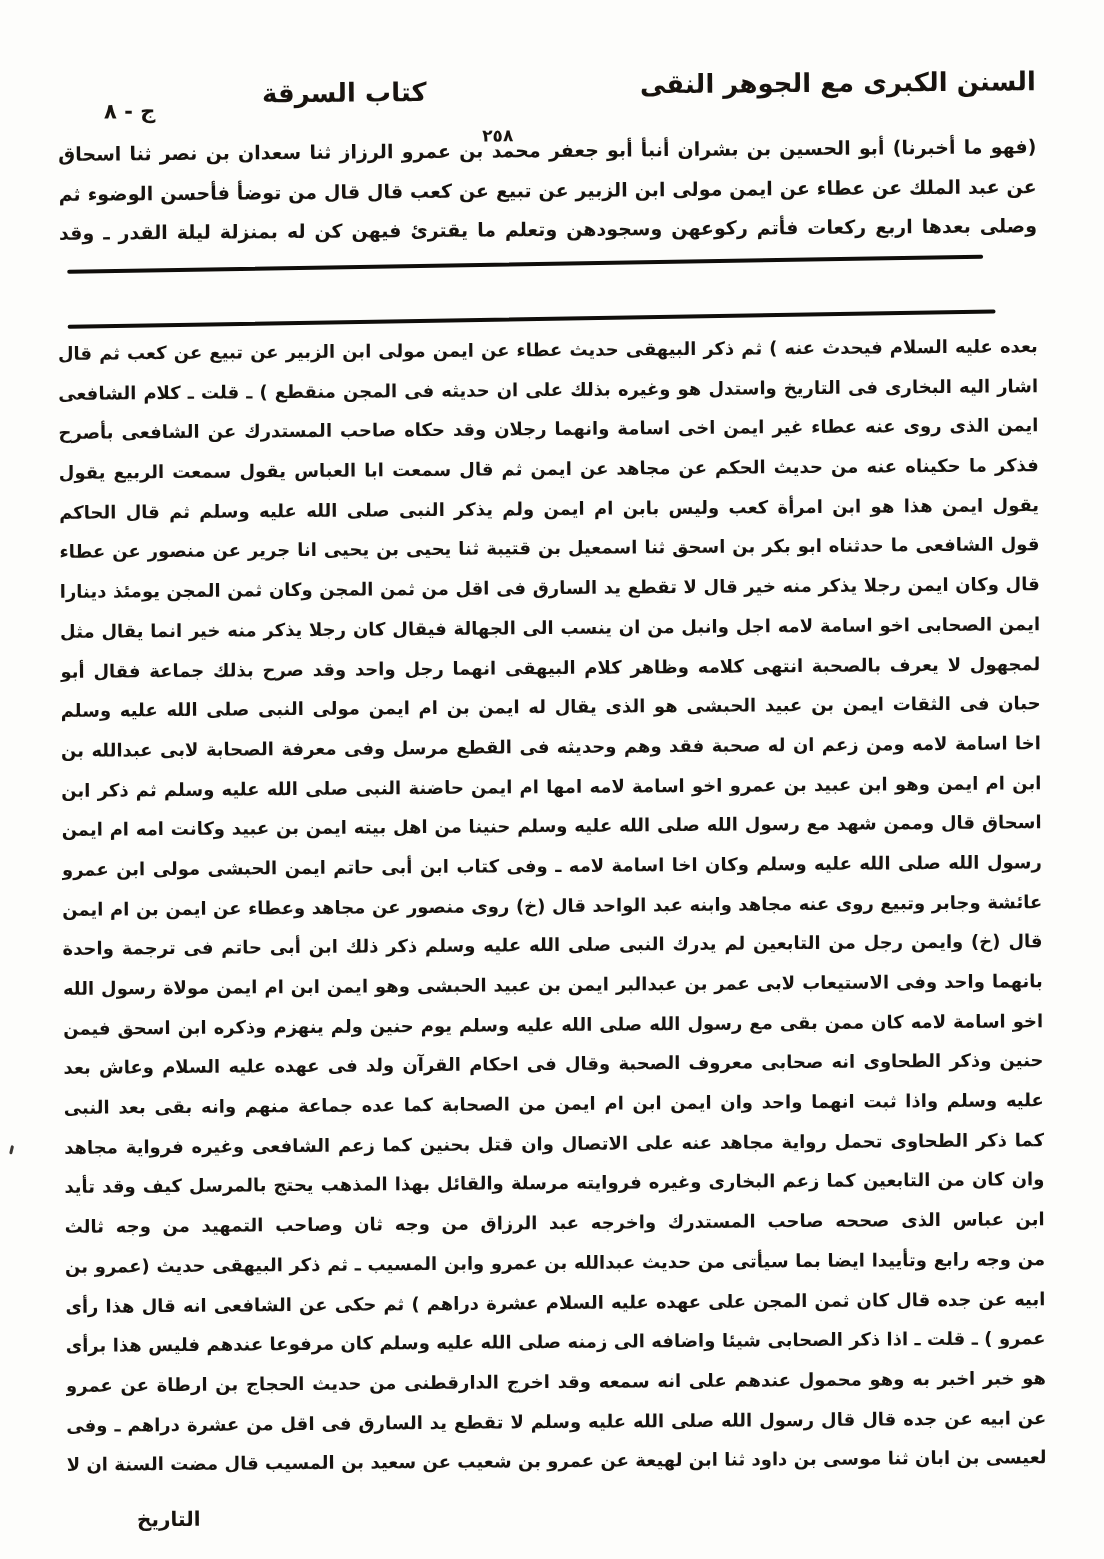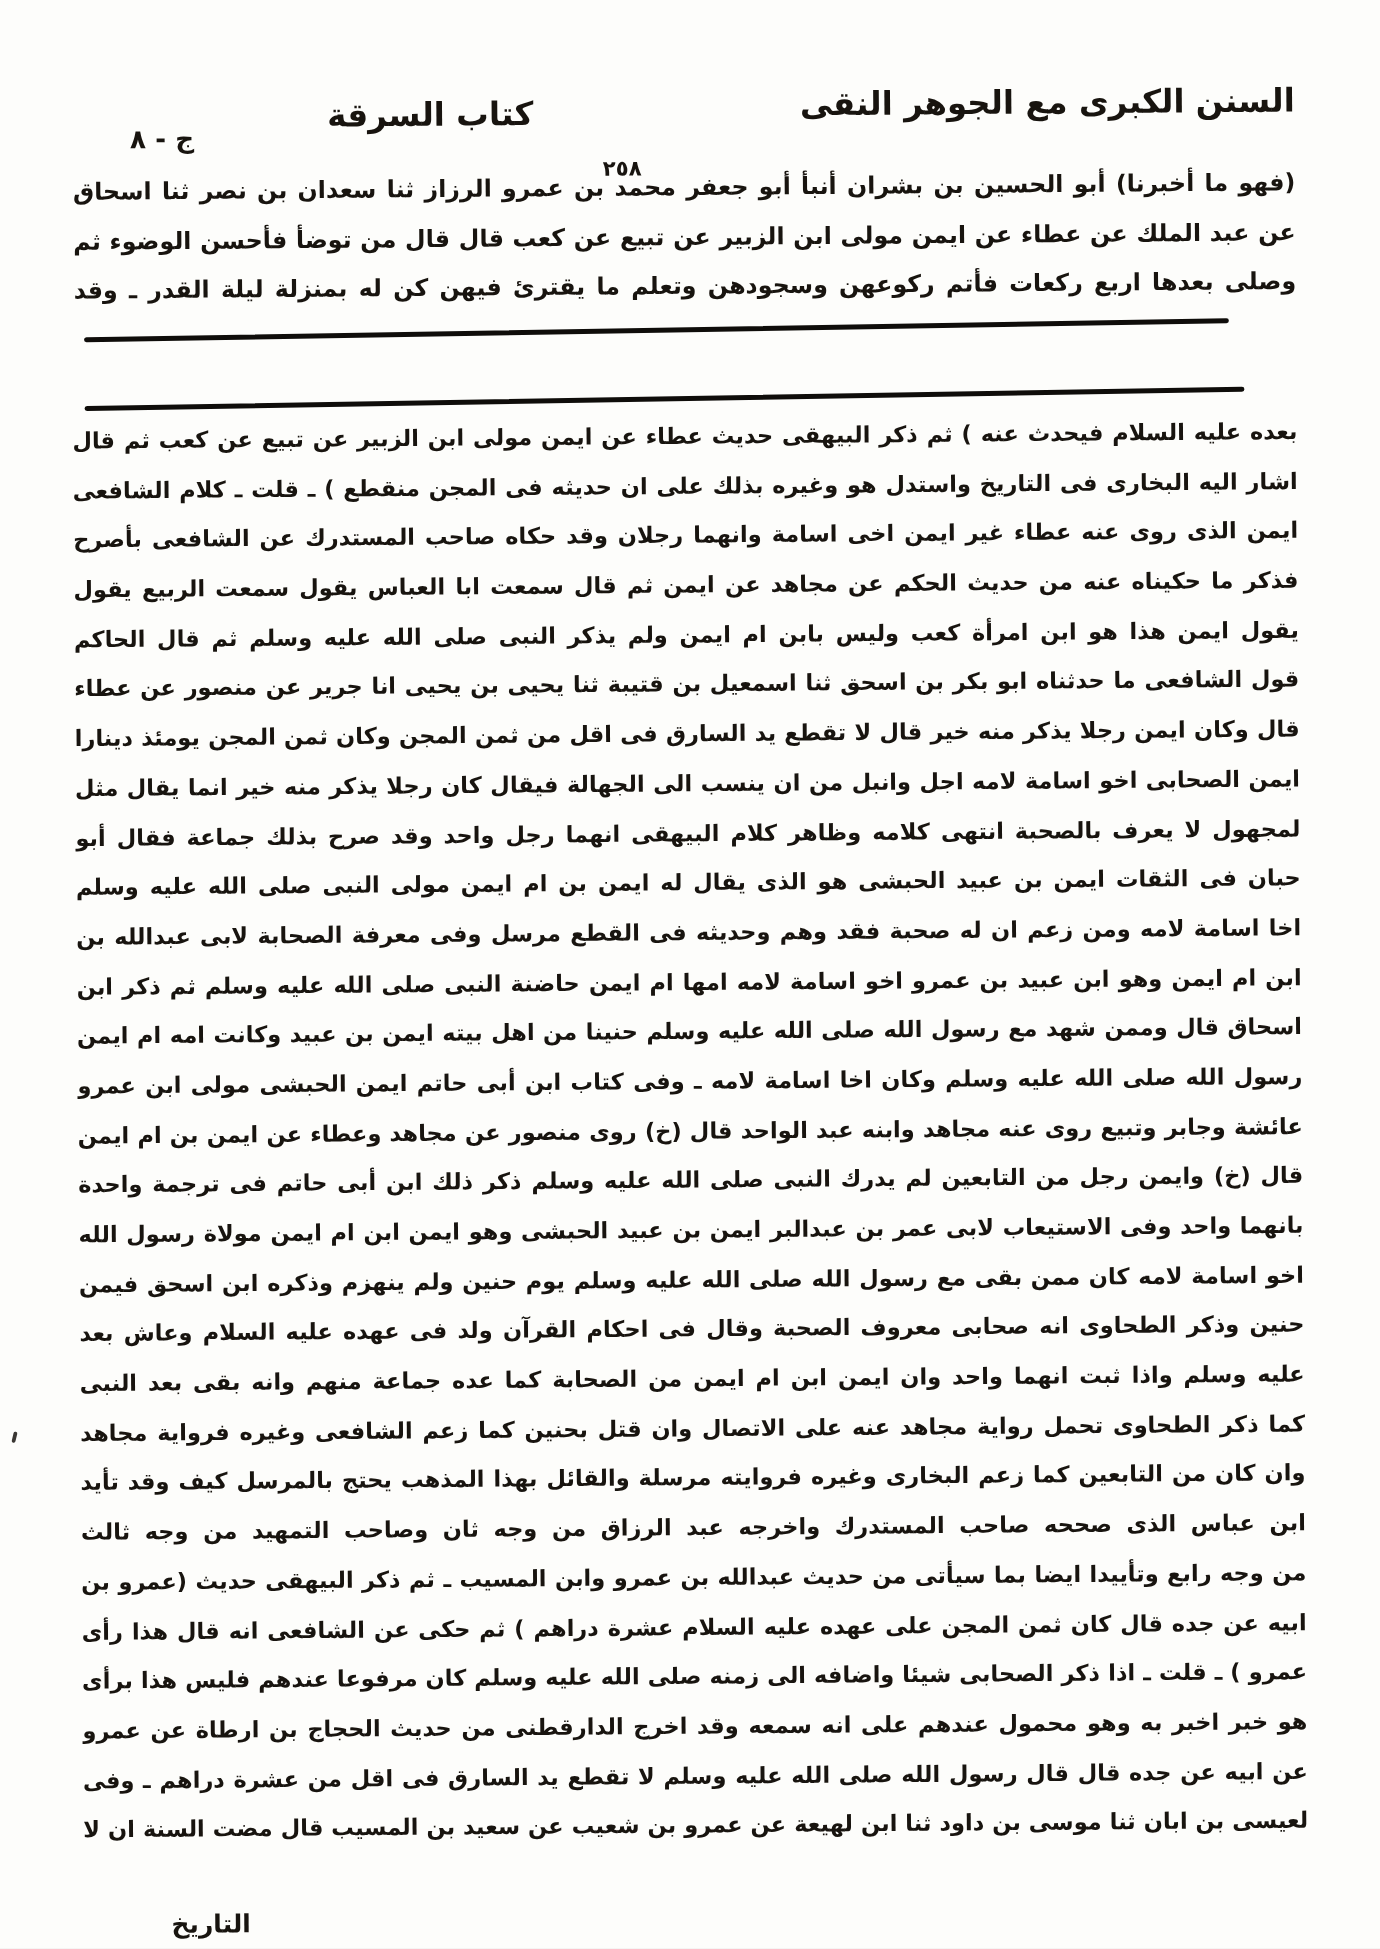"التاريخ" .catchword { margin-top: 20px -> none }
